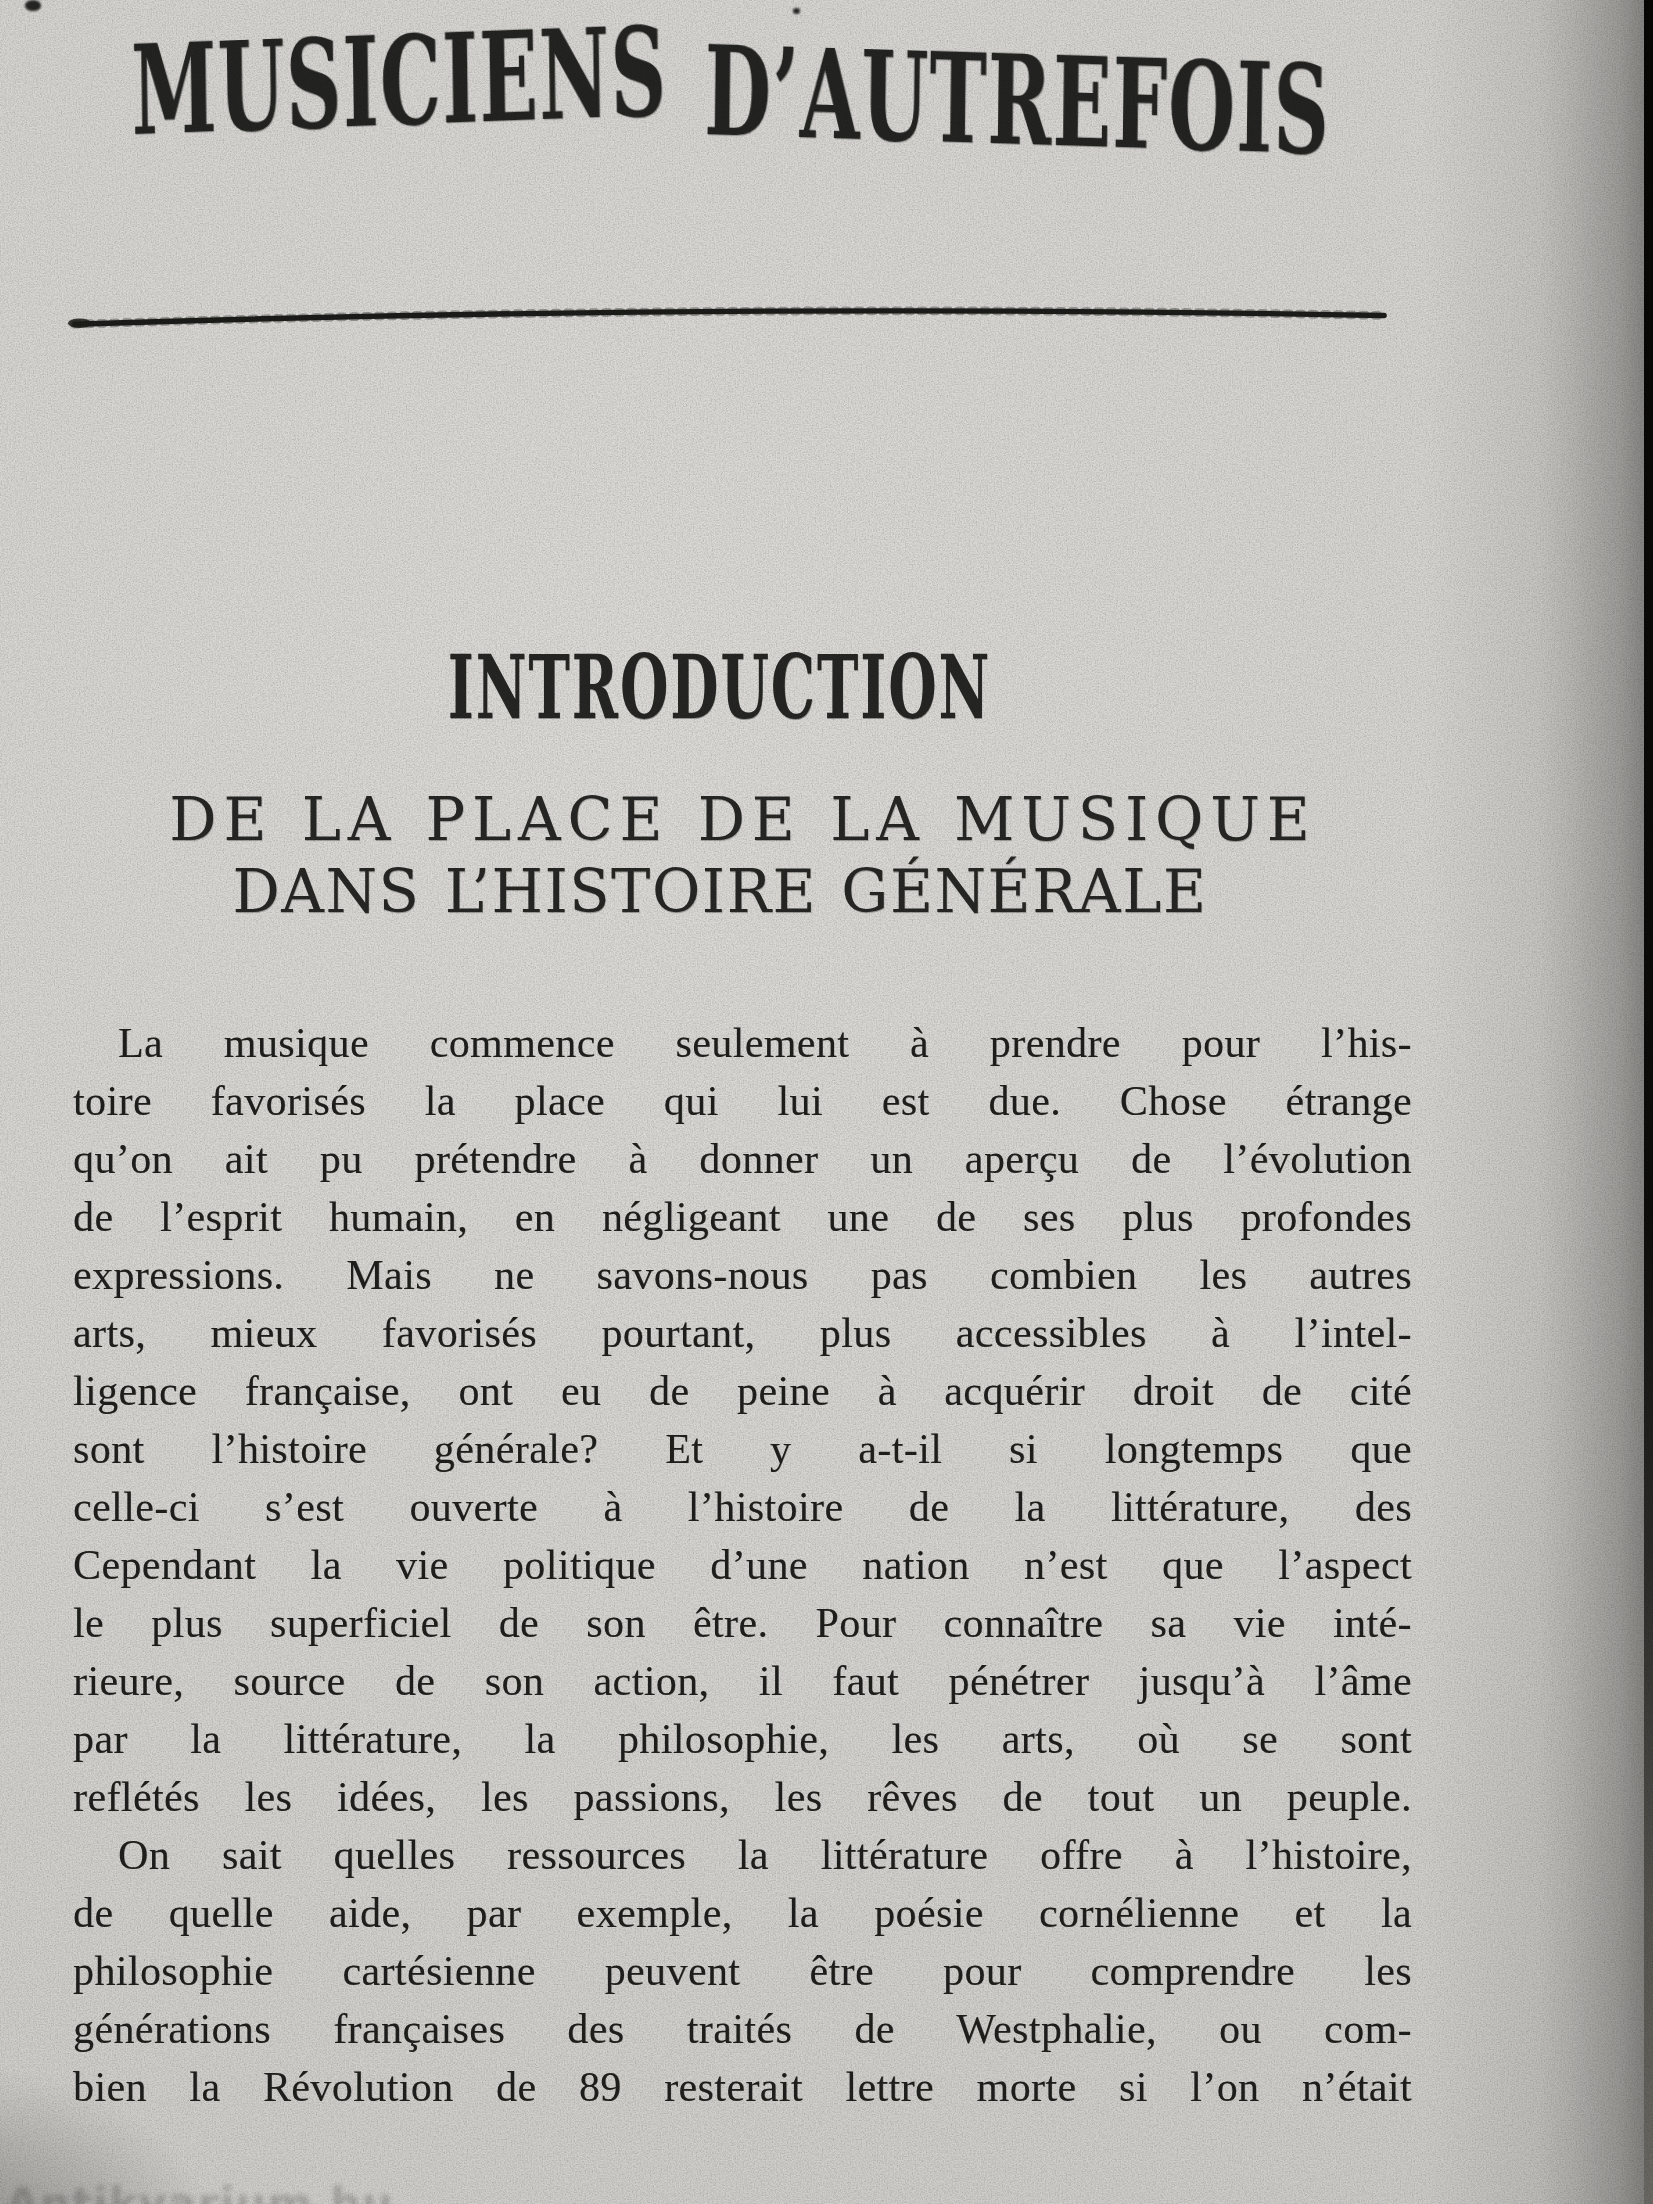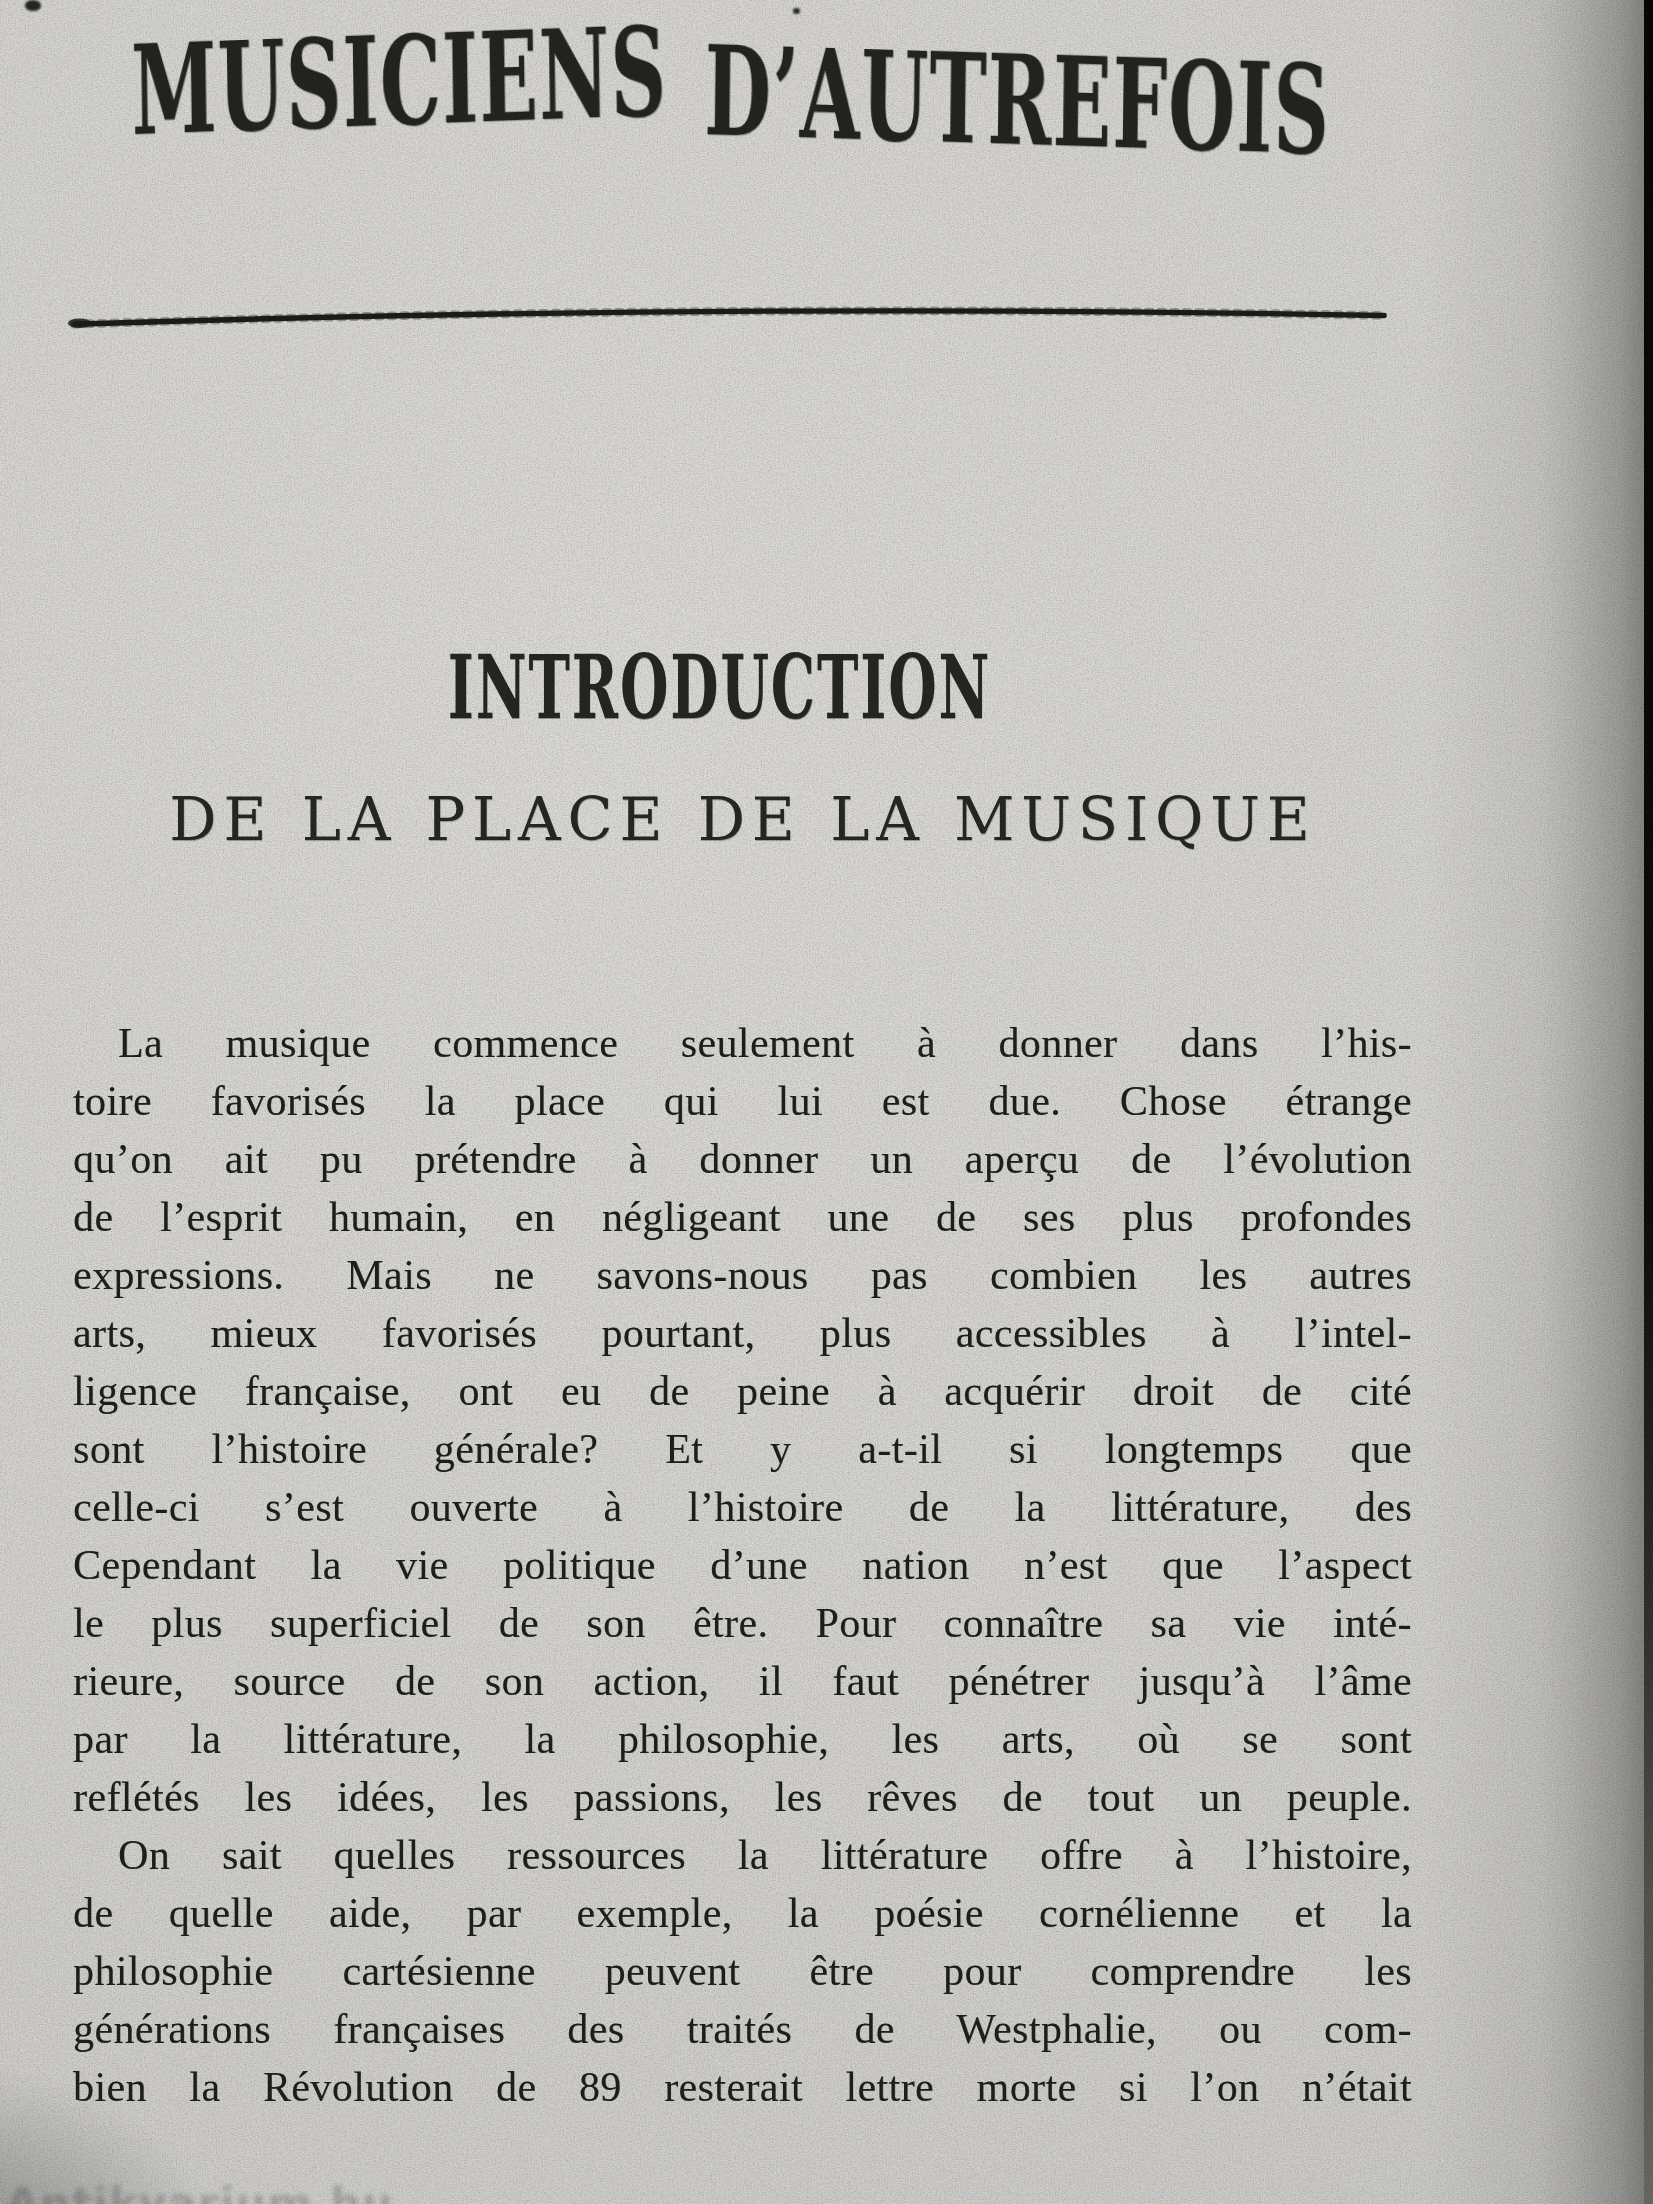"DANS L’HISTOIRE GÉNÉRALE" div.sub { html: none -> <div>DANS L’HISTOIRE GÉNÉRALE</div> }
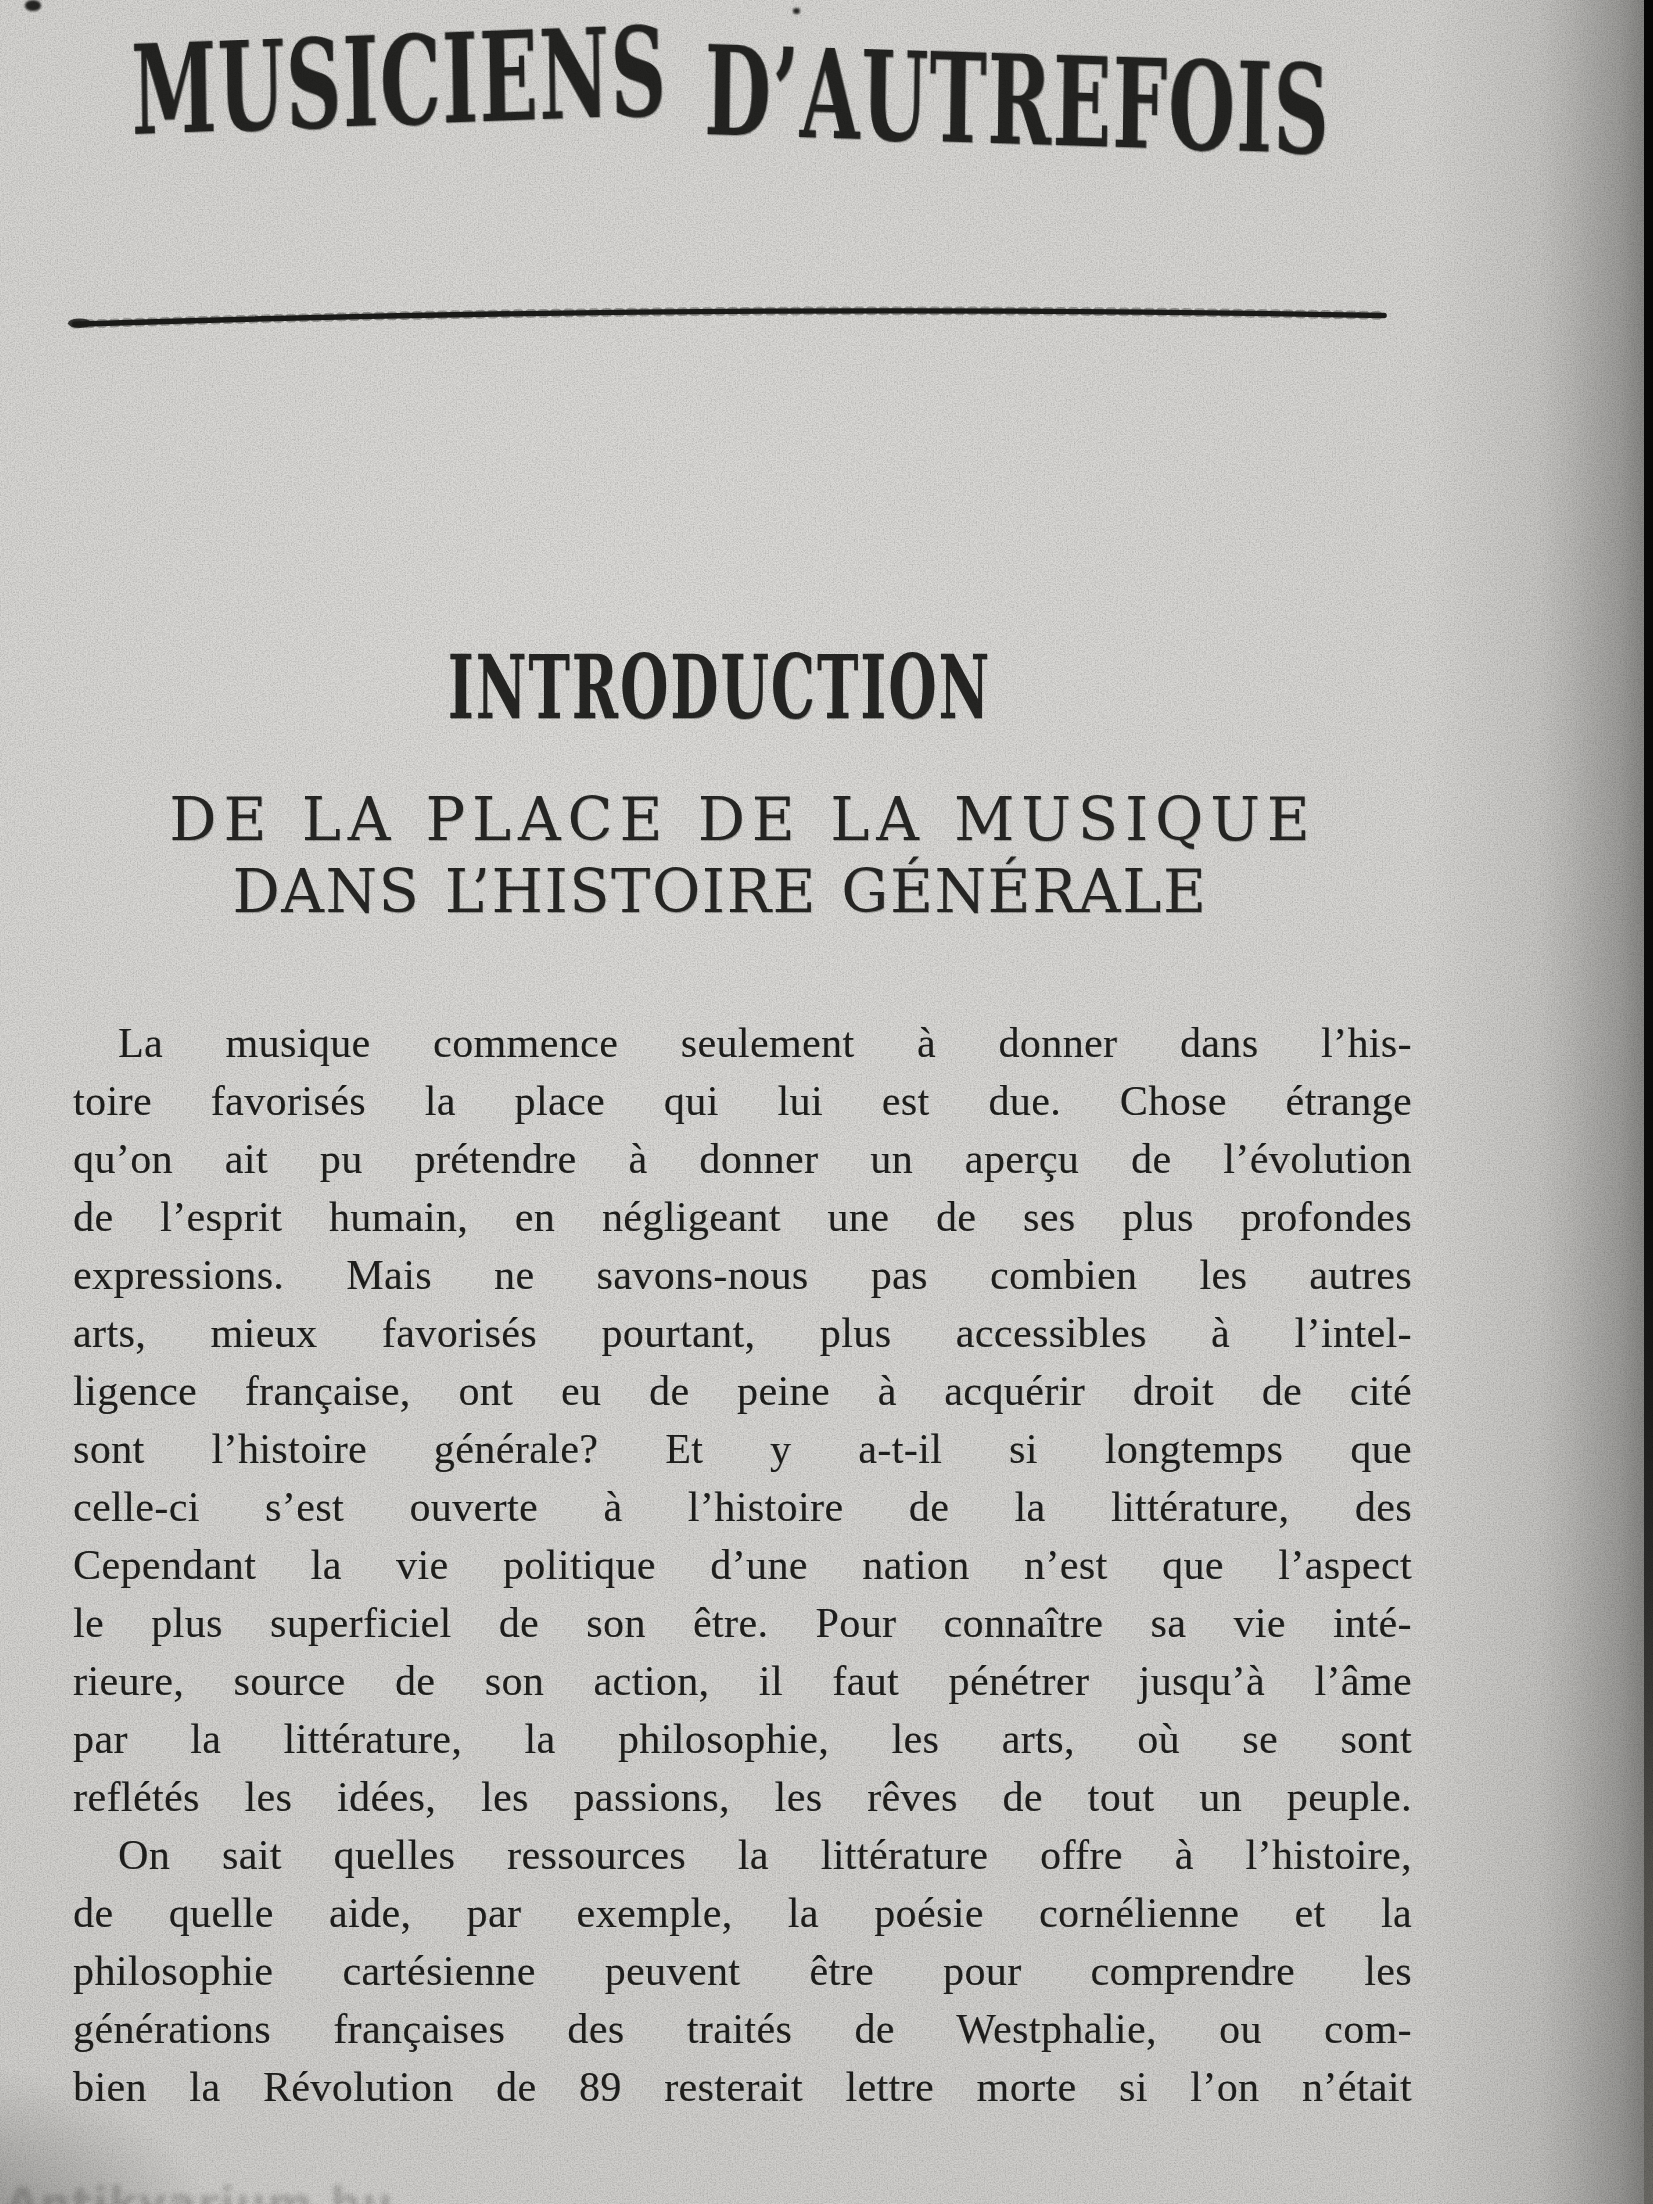"La musique commence seulement à" div.line { text: donner dans -> prendre pour }
